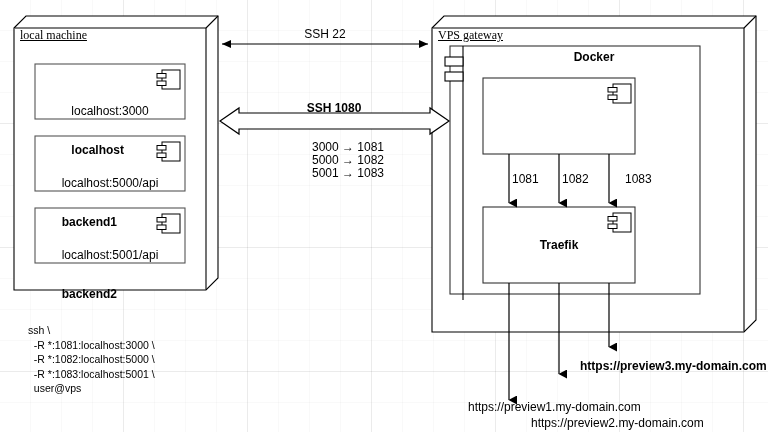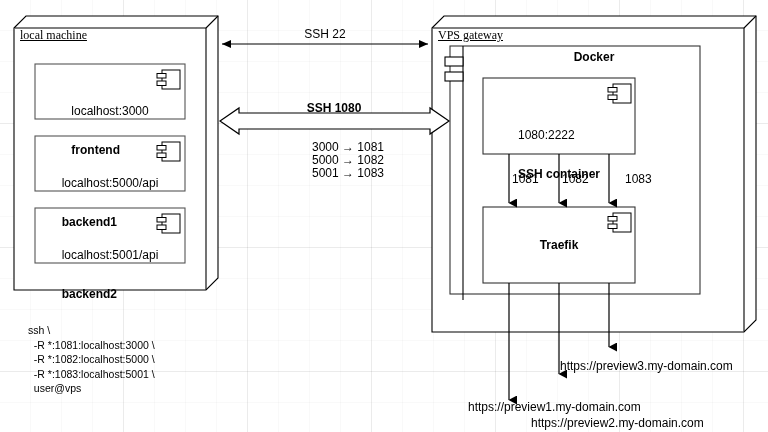"1080:2222" div.cmpbox-text { html: <div> <span>1080:2222</span> <span>SSH container</span> </div> -> none }
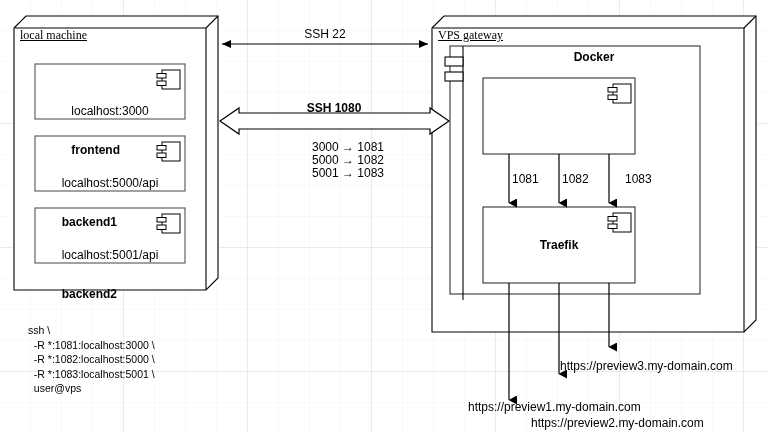"frontend" span.l2 { text: frontend -> localhost }
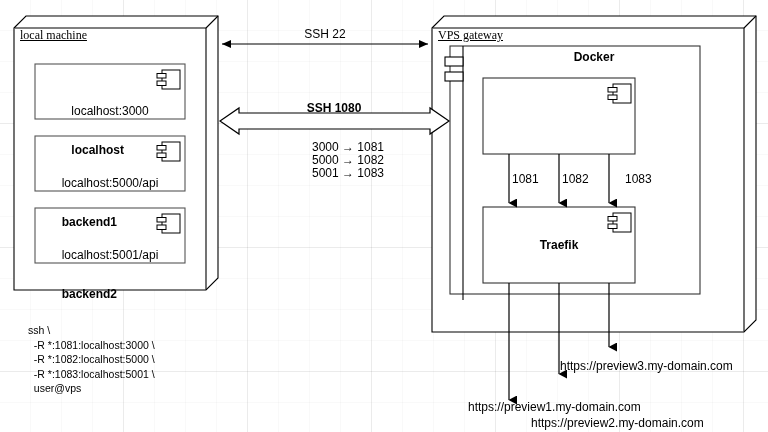"https://preview3.my-domain.com" div.lbl { font-weight: none -> bold; left: 560px -> 580px }
